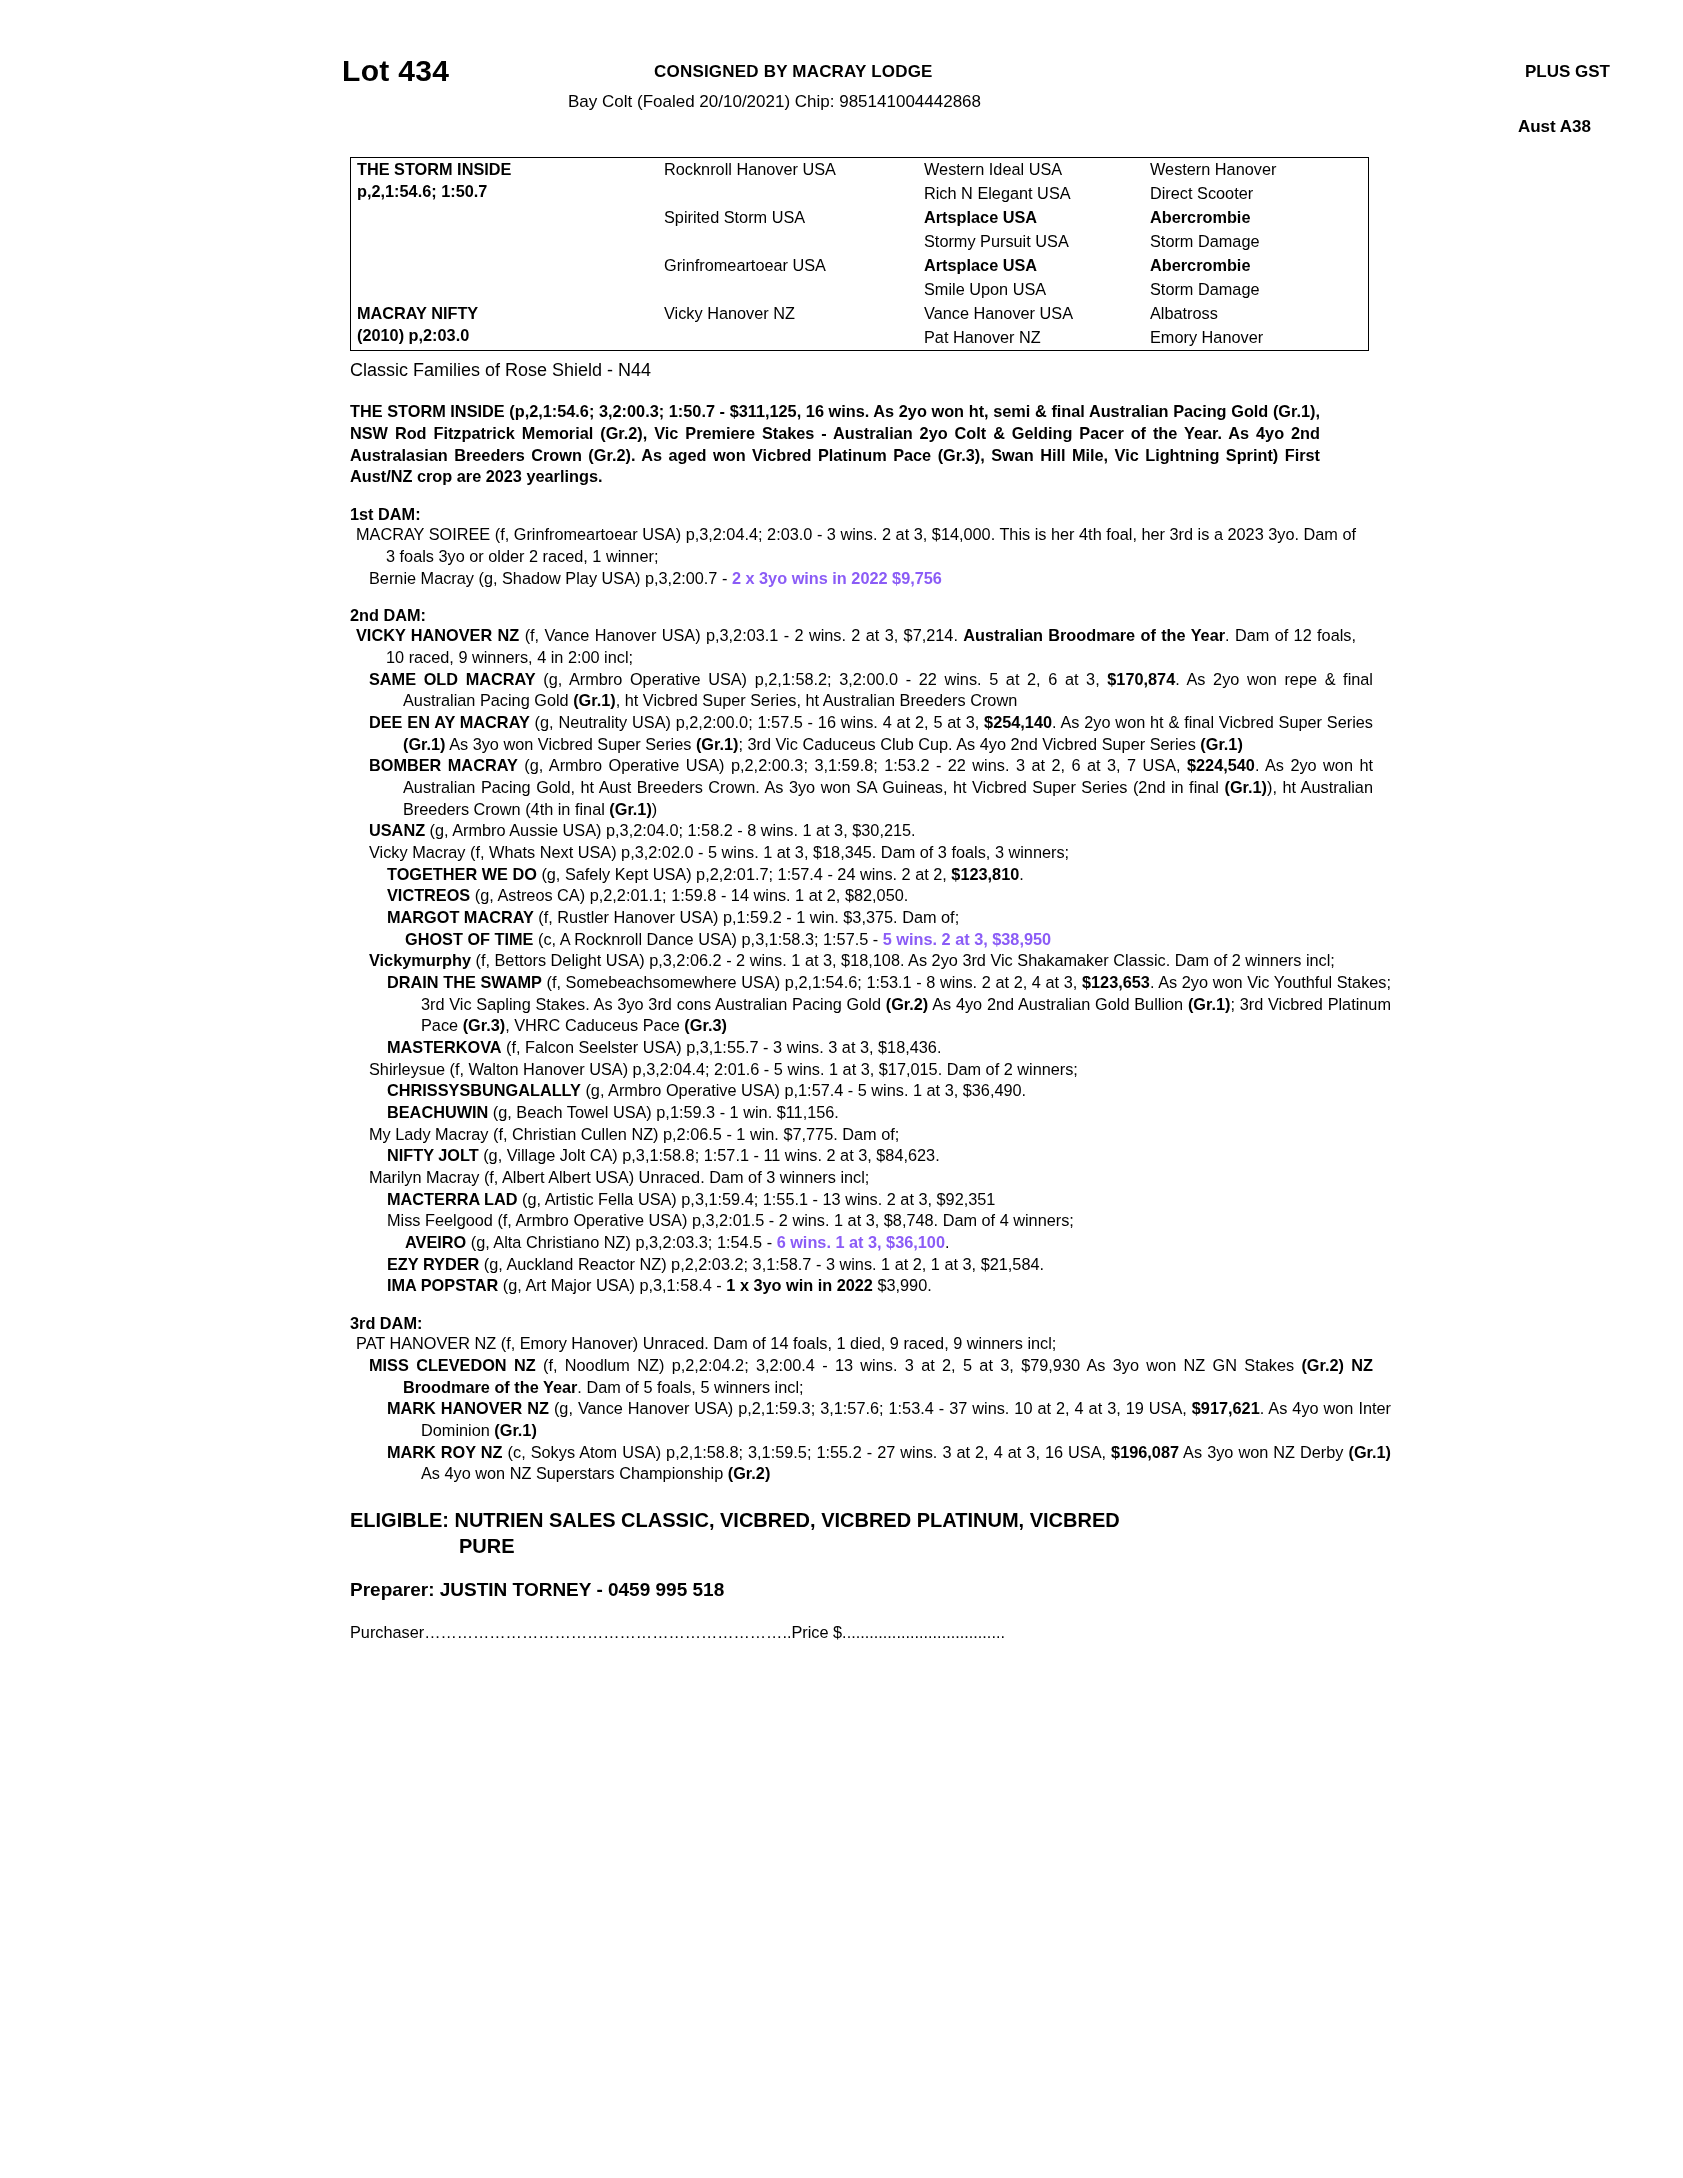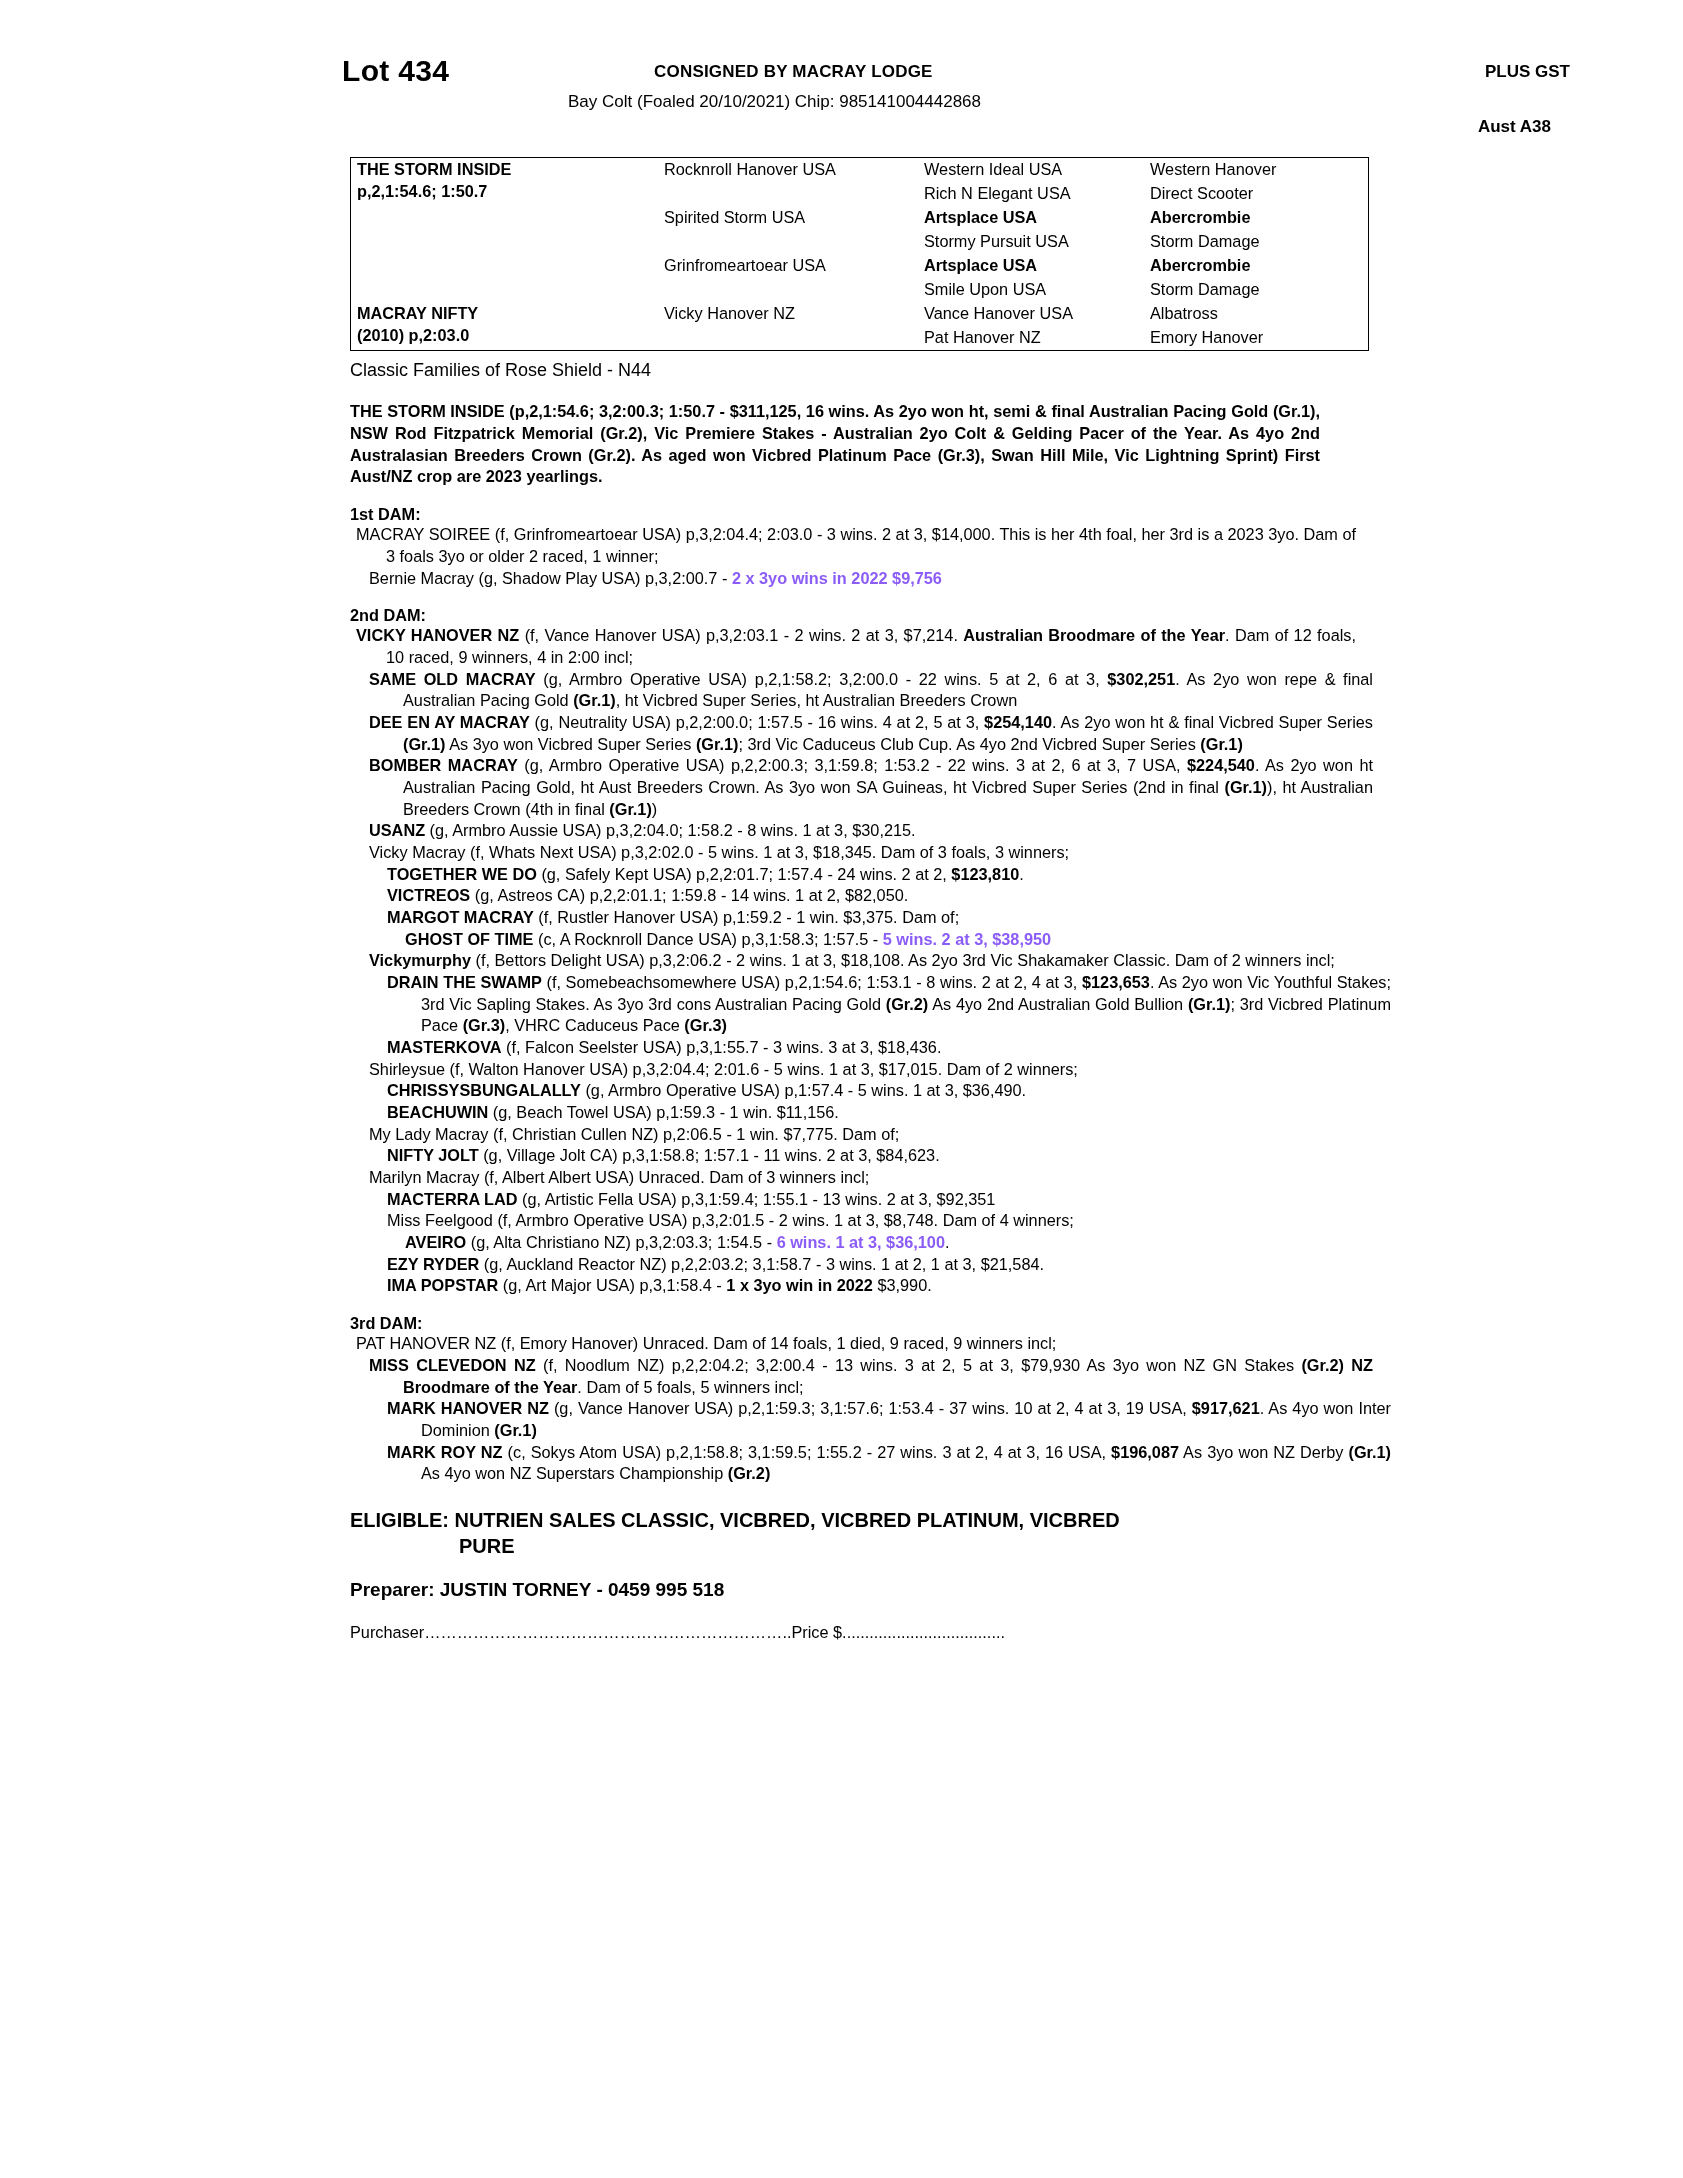"Lot 434" .page { padding: 44px 89px 0 342px -> 44px 49px 0 342px }
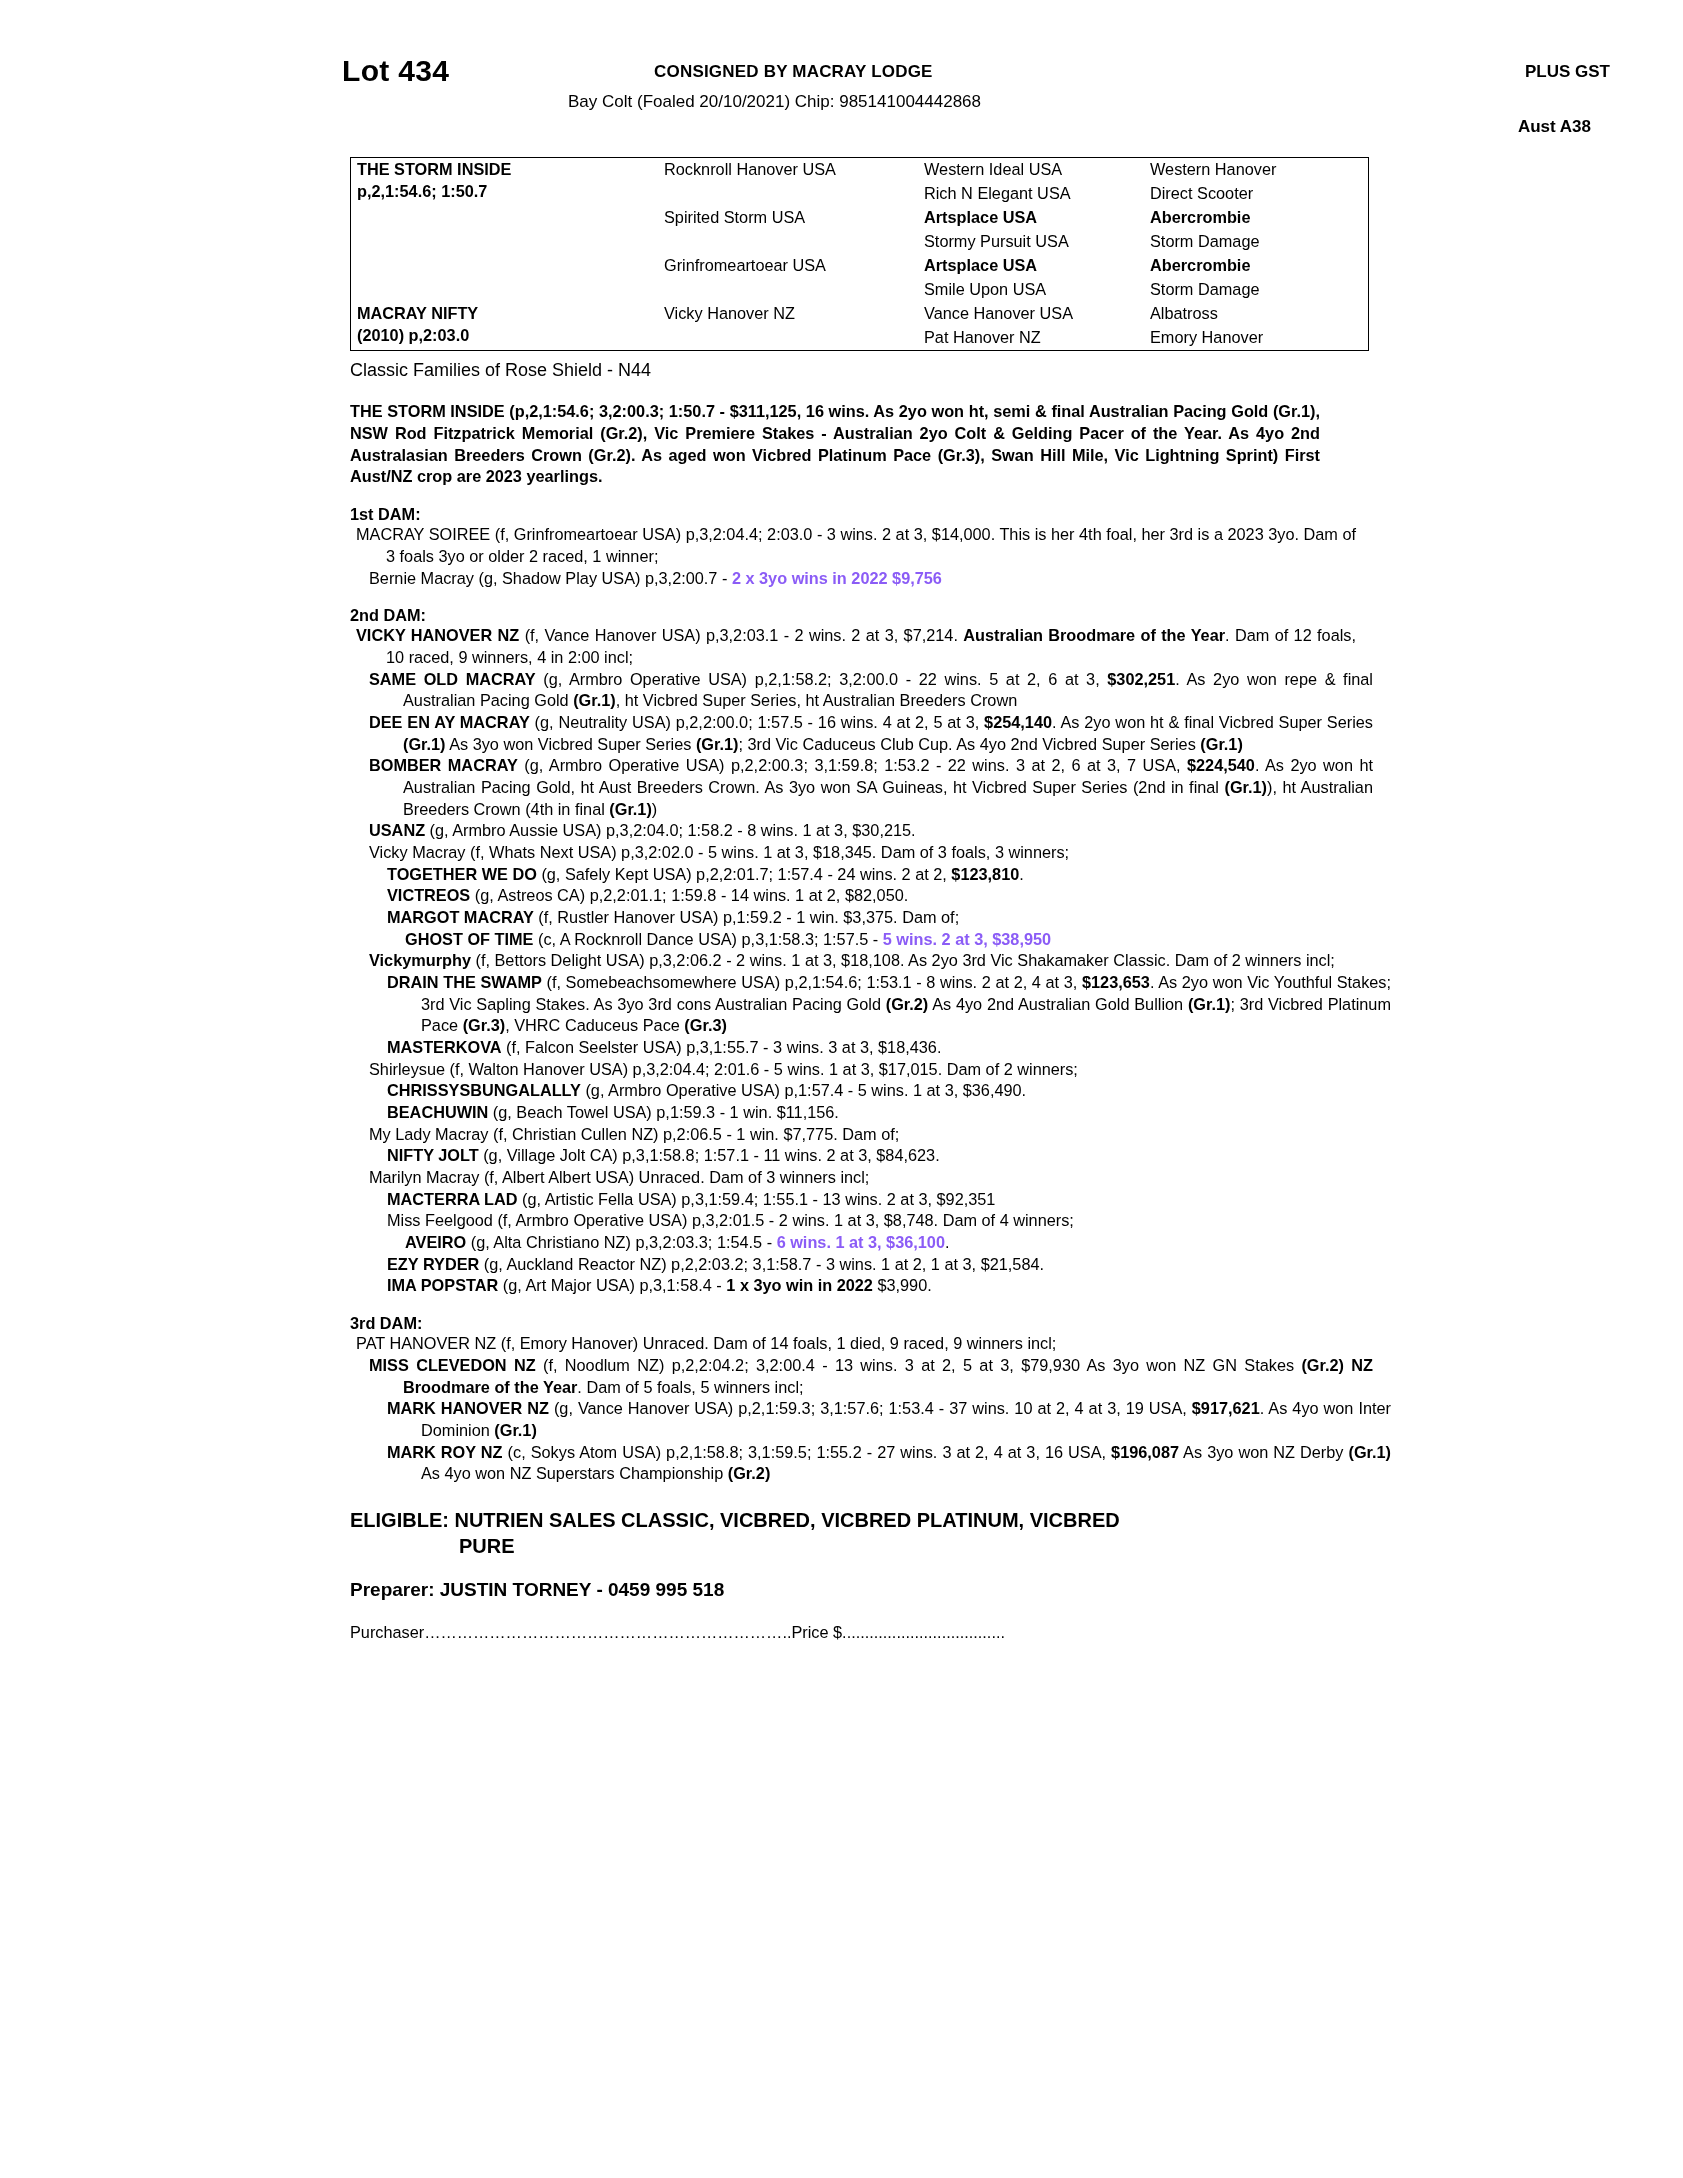"$302,251" b { text: $302,251 -> $170,874 }
